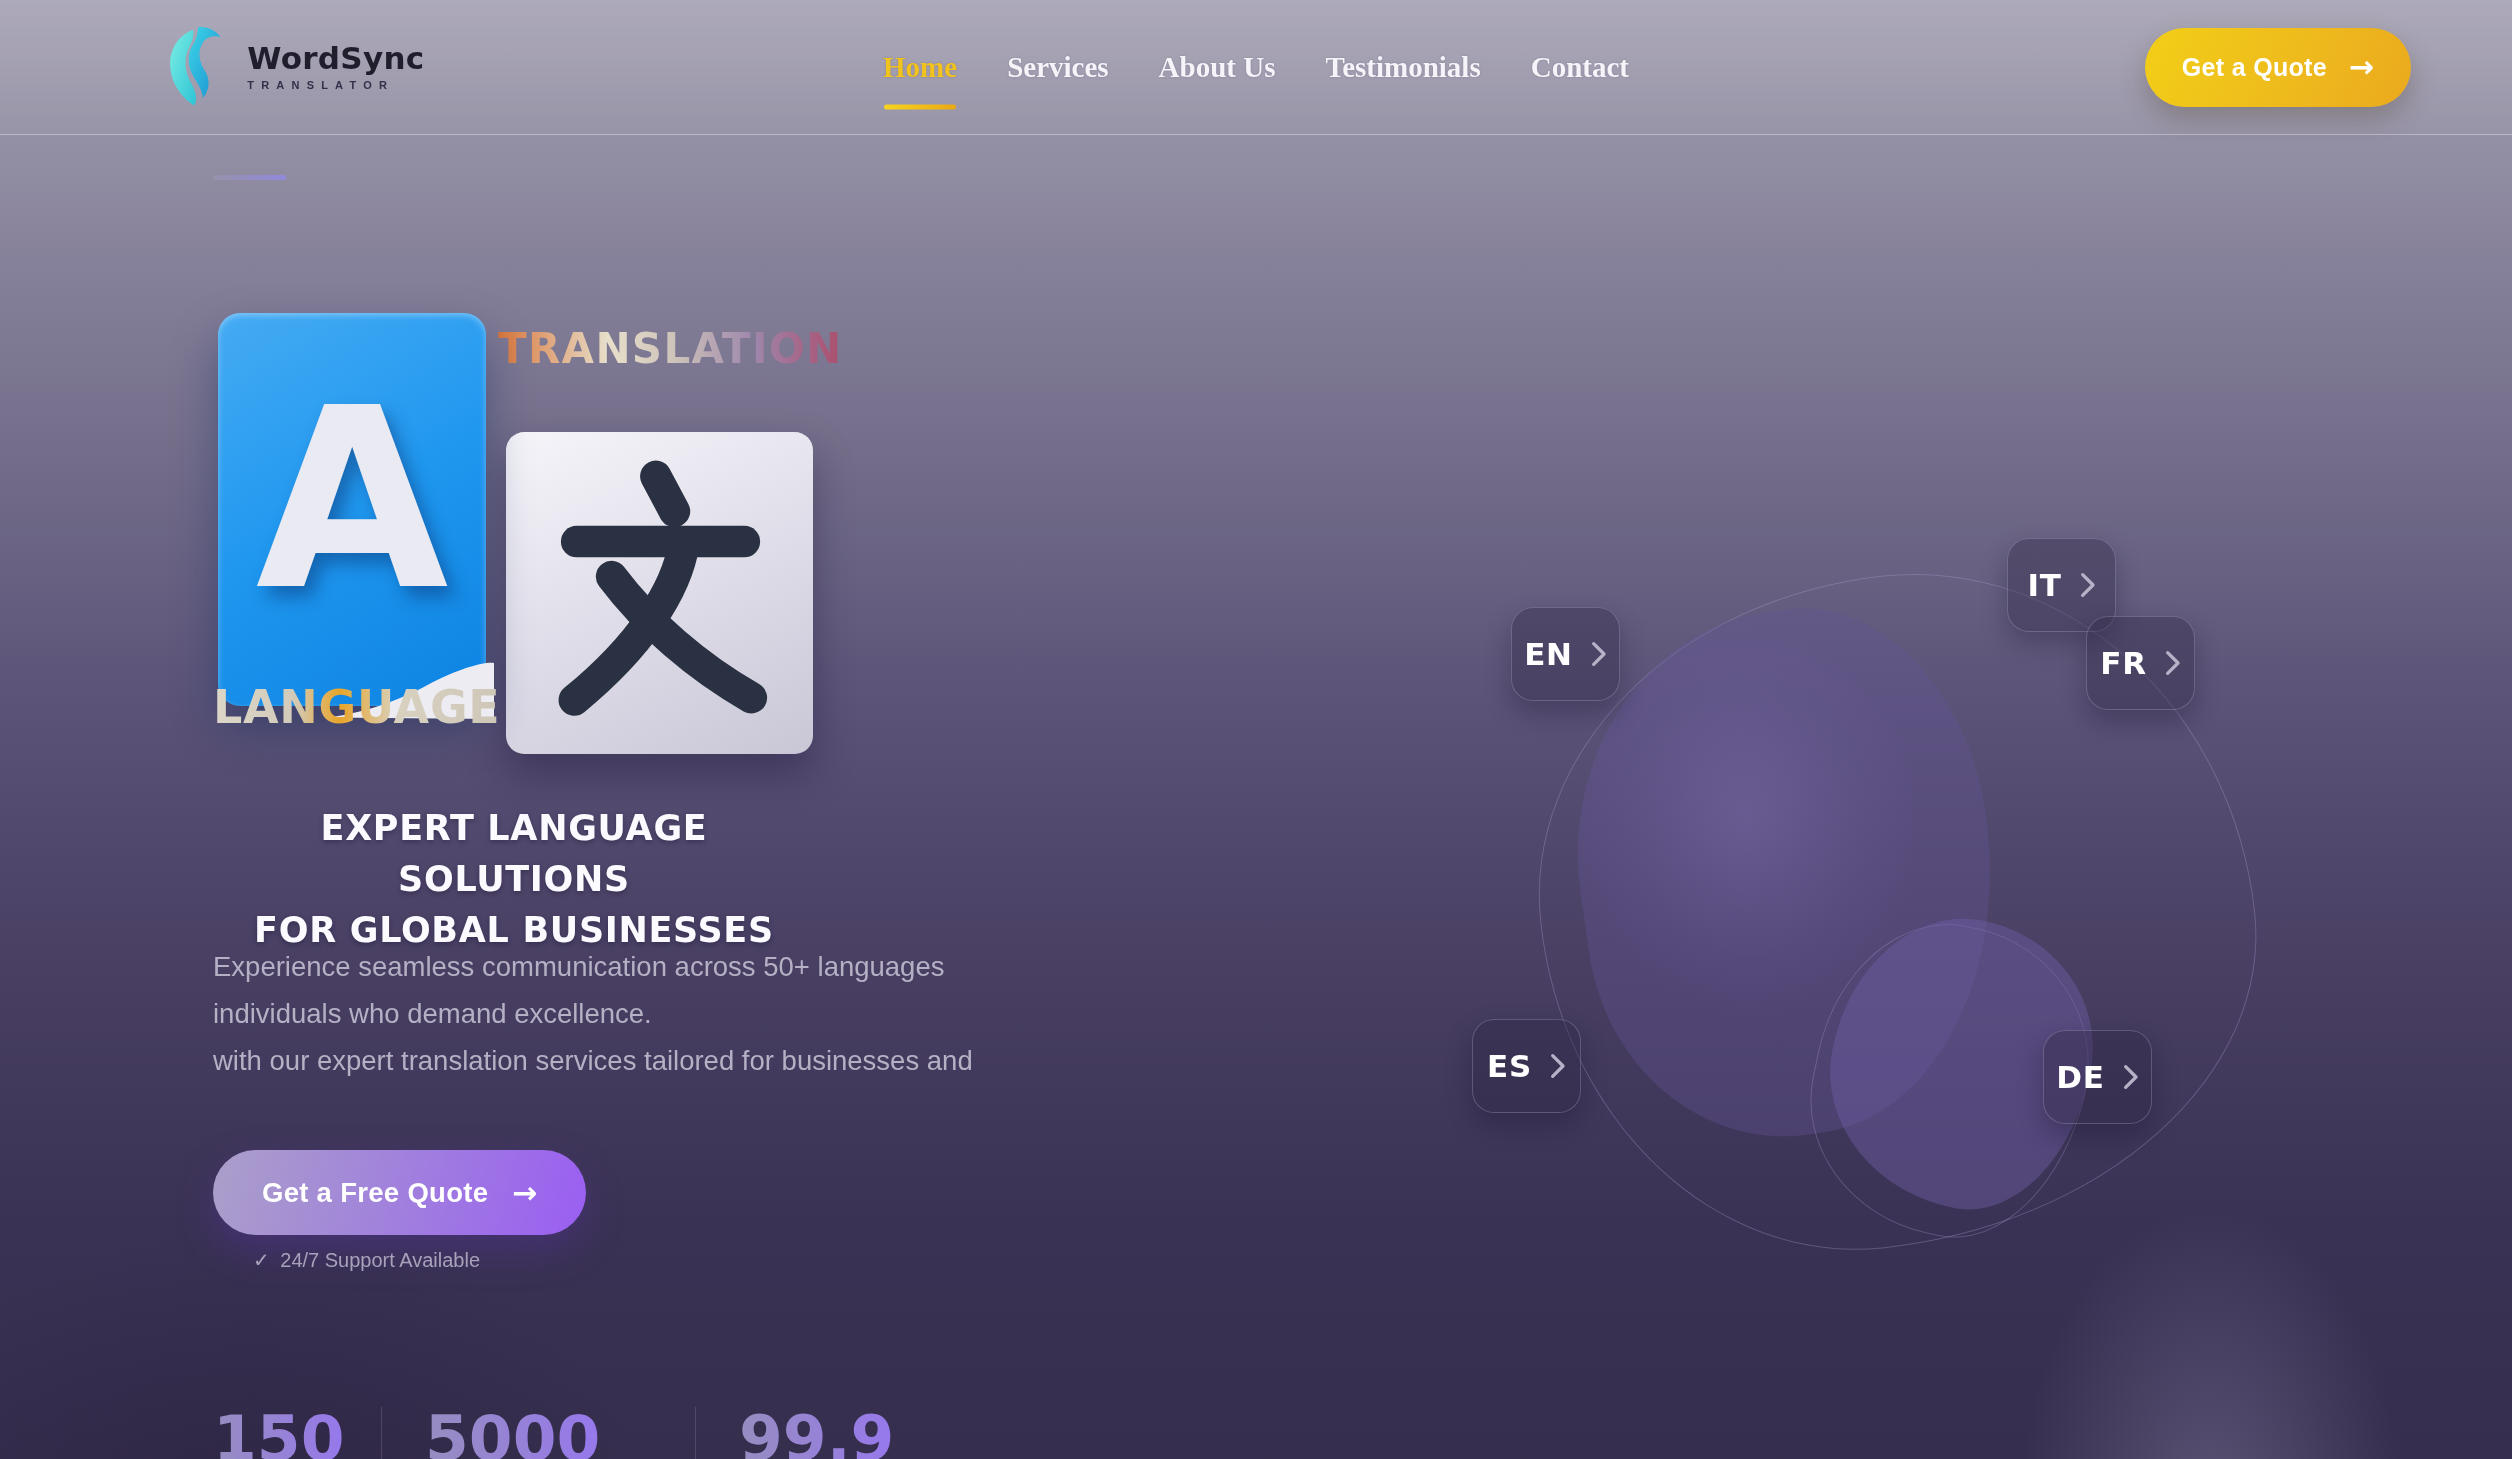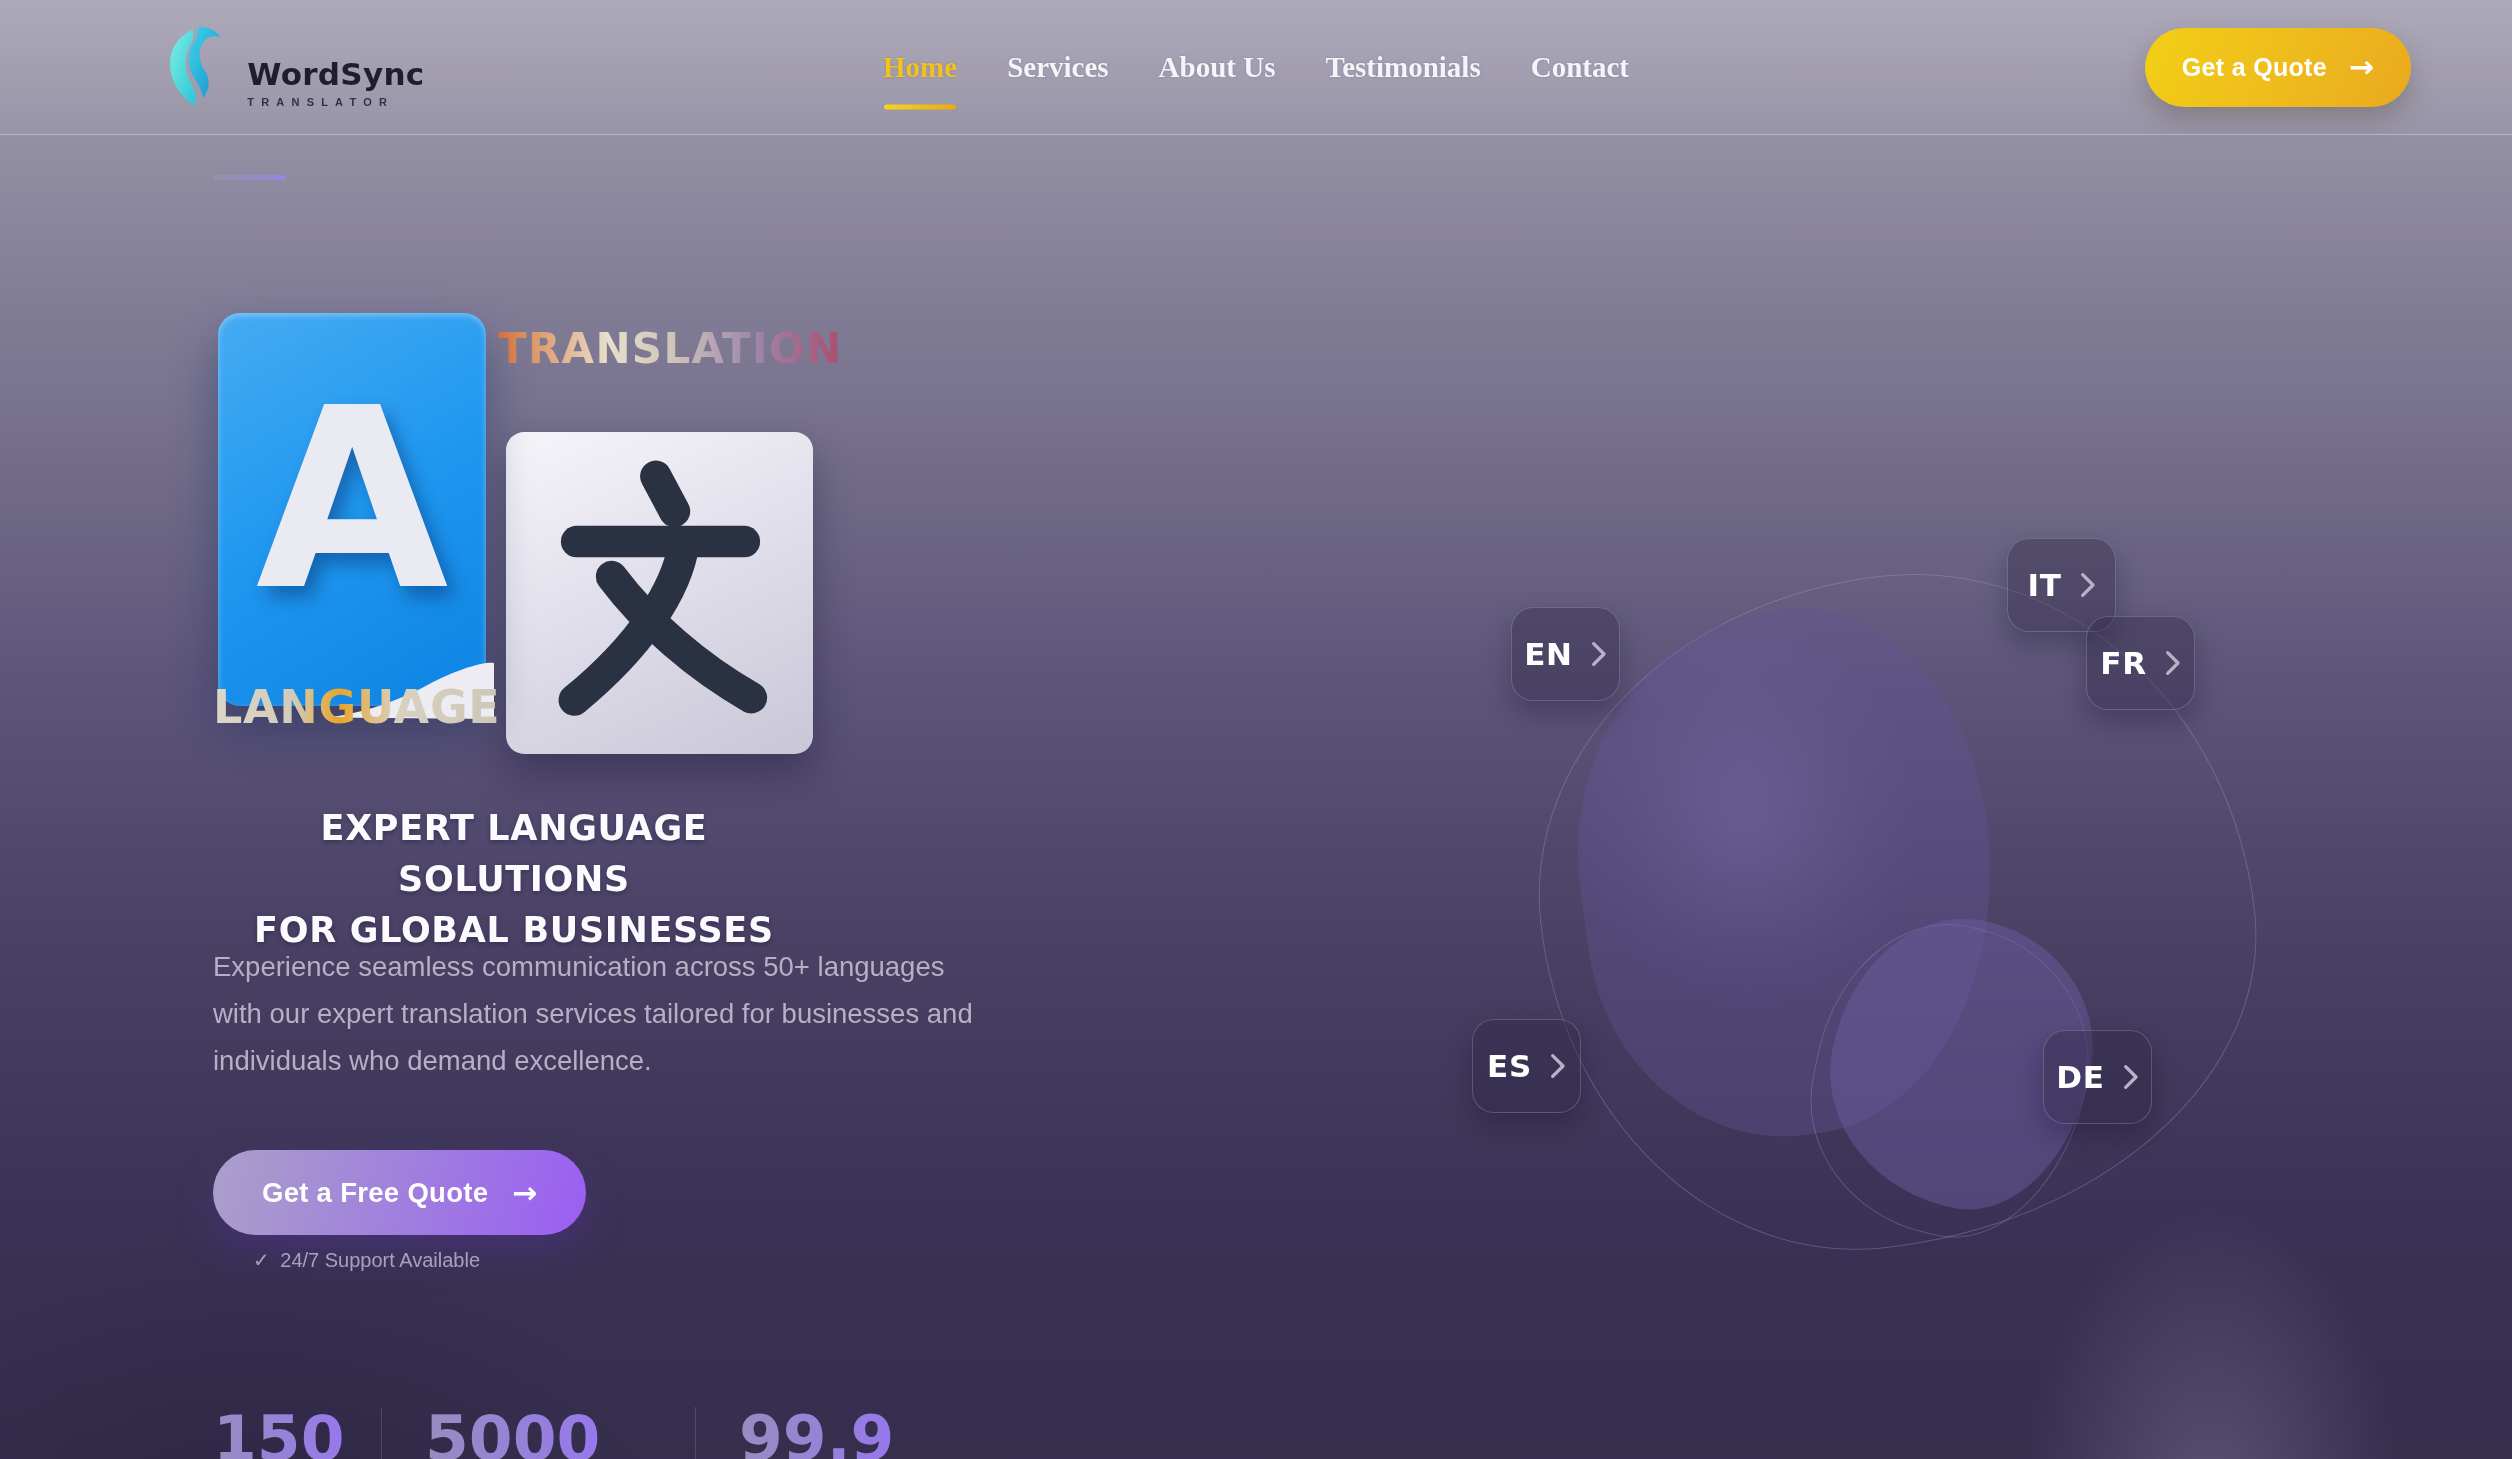"WordSync" .logo { align-items: flex-end -> center }
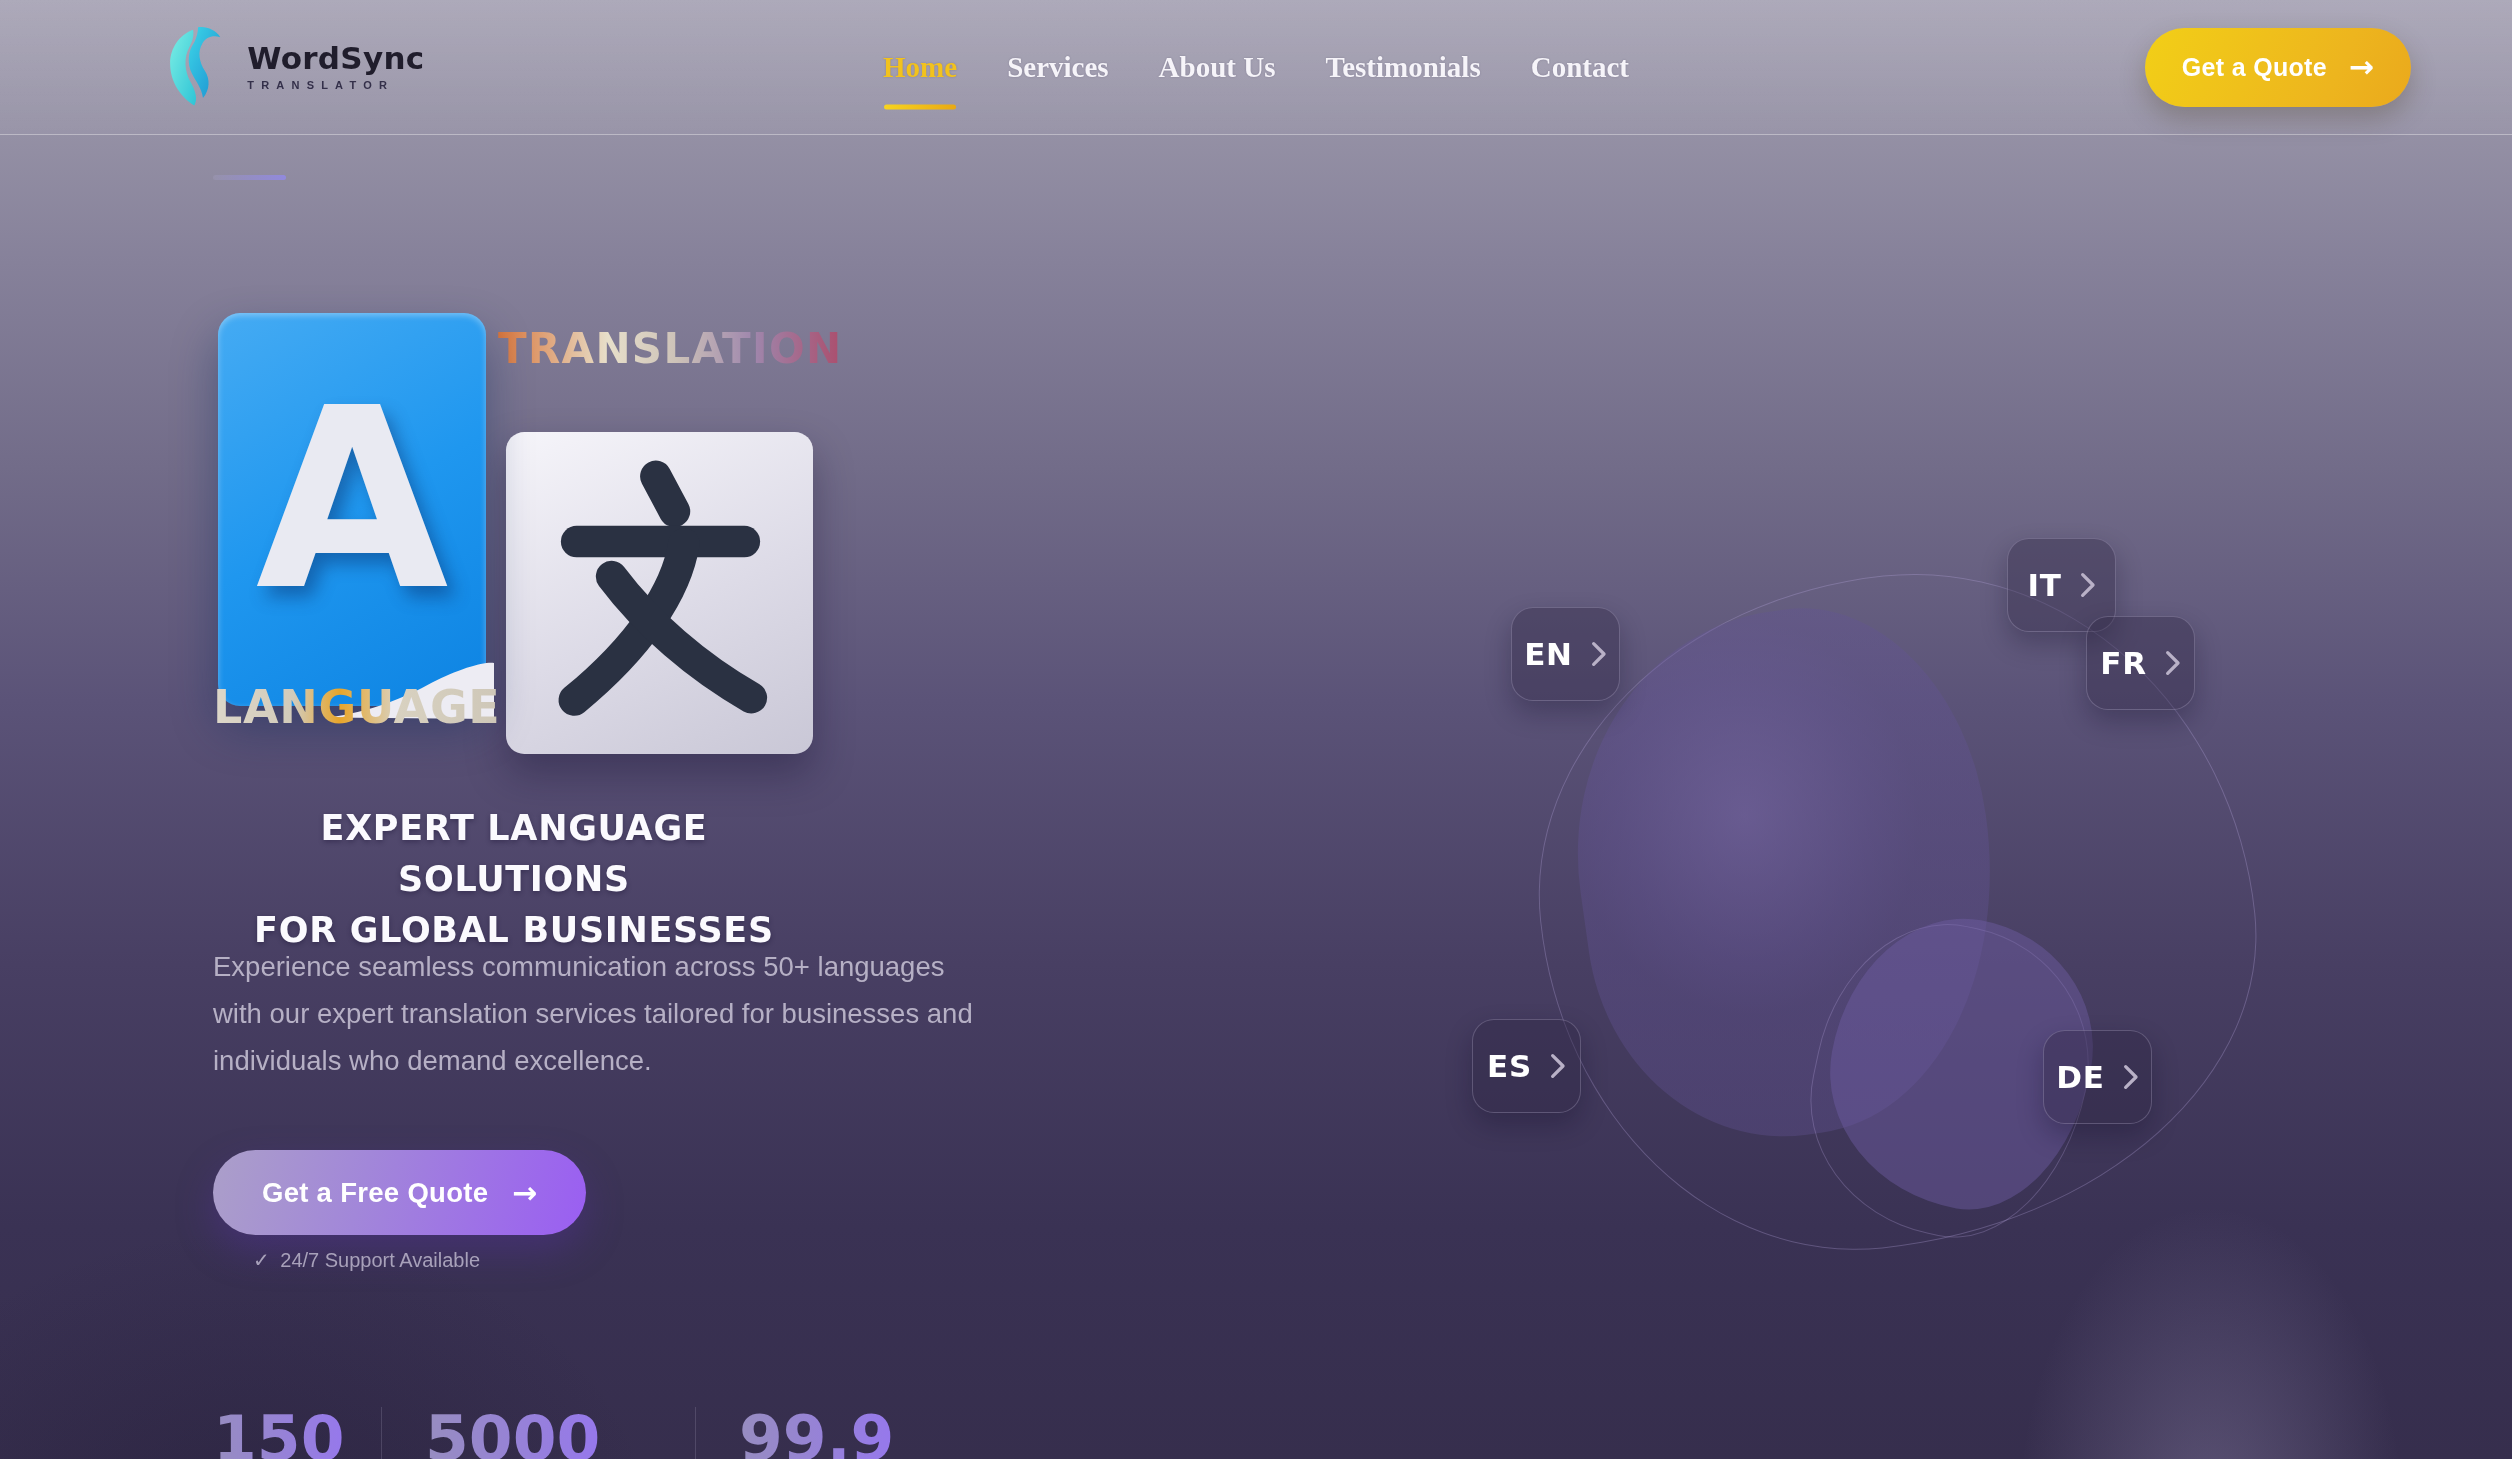"with our expert translation services" div { order: before "individuals who demand excellence." -> after "individuals who demand excellence." }
